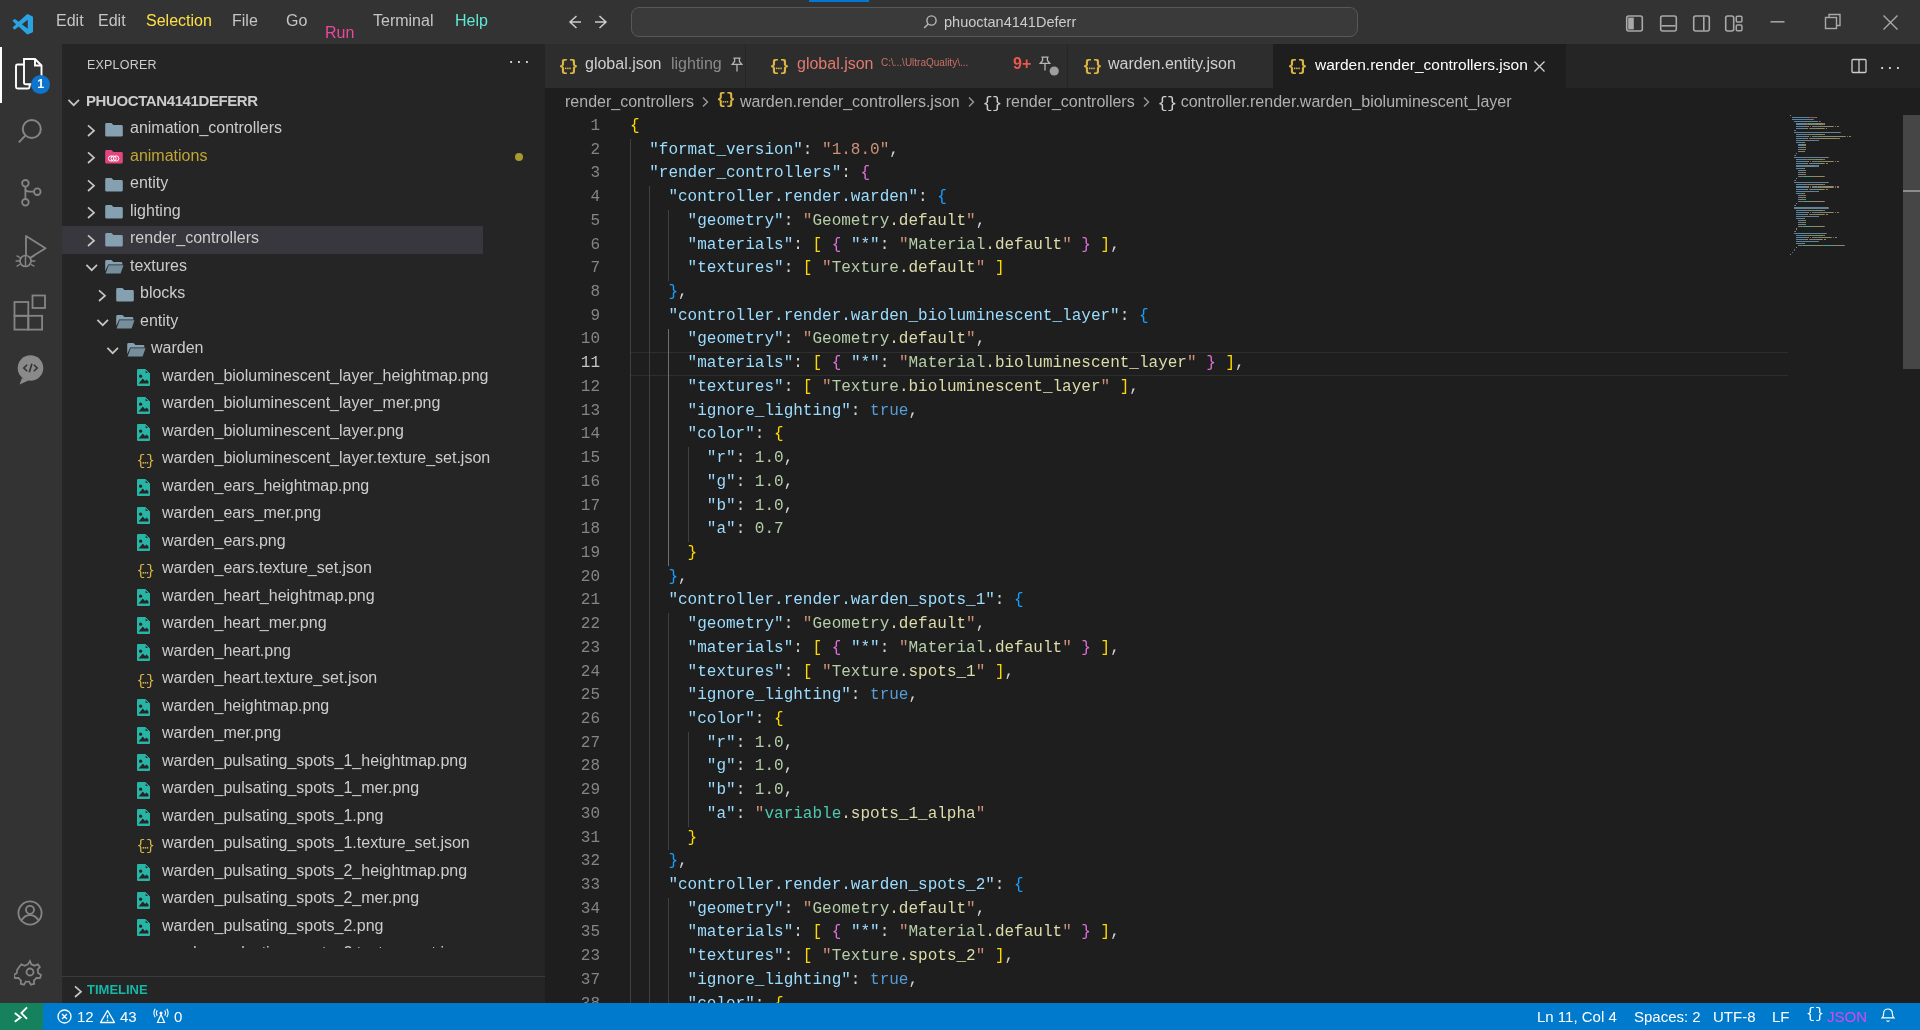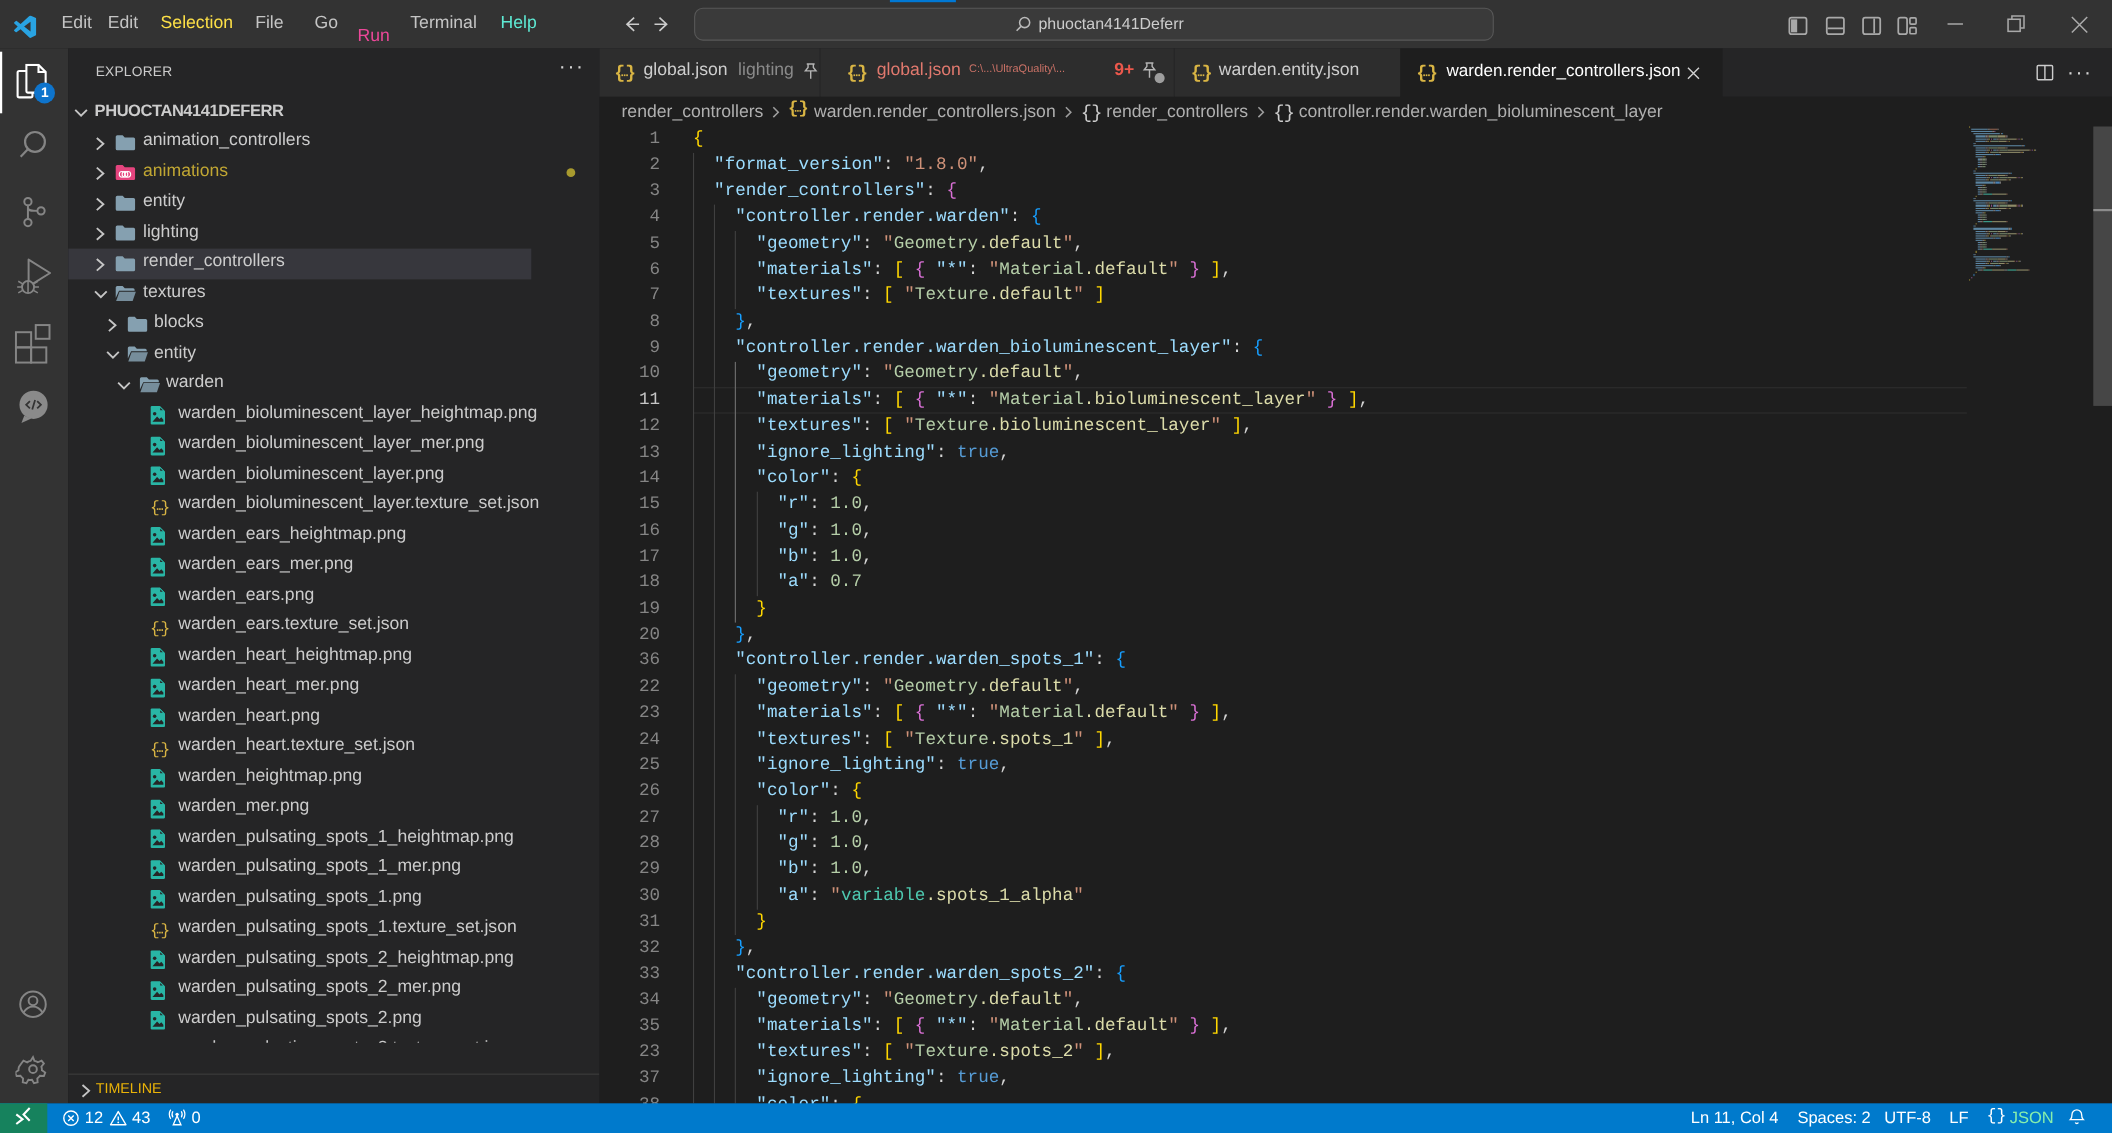"36" div.ln { text: 36 -> 21 }
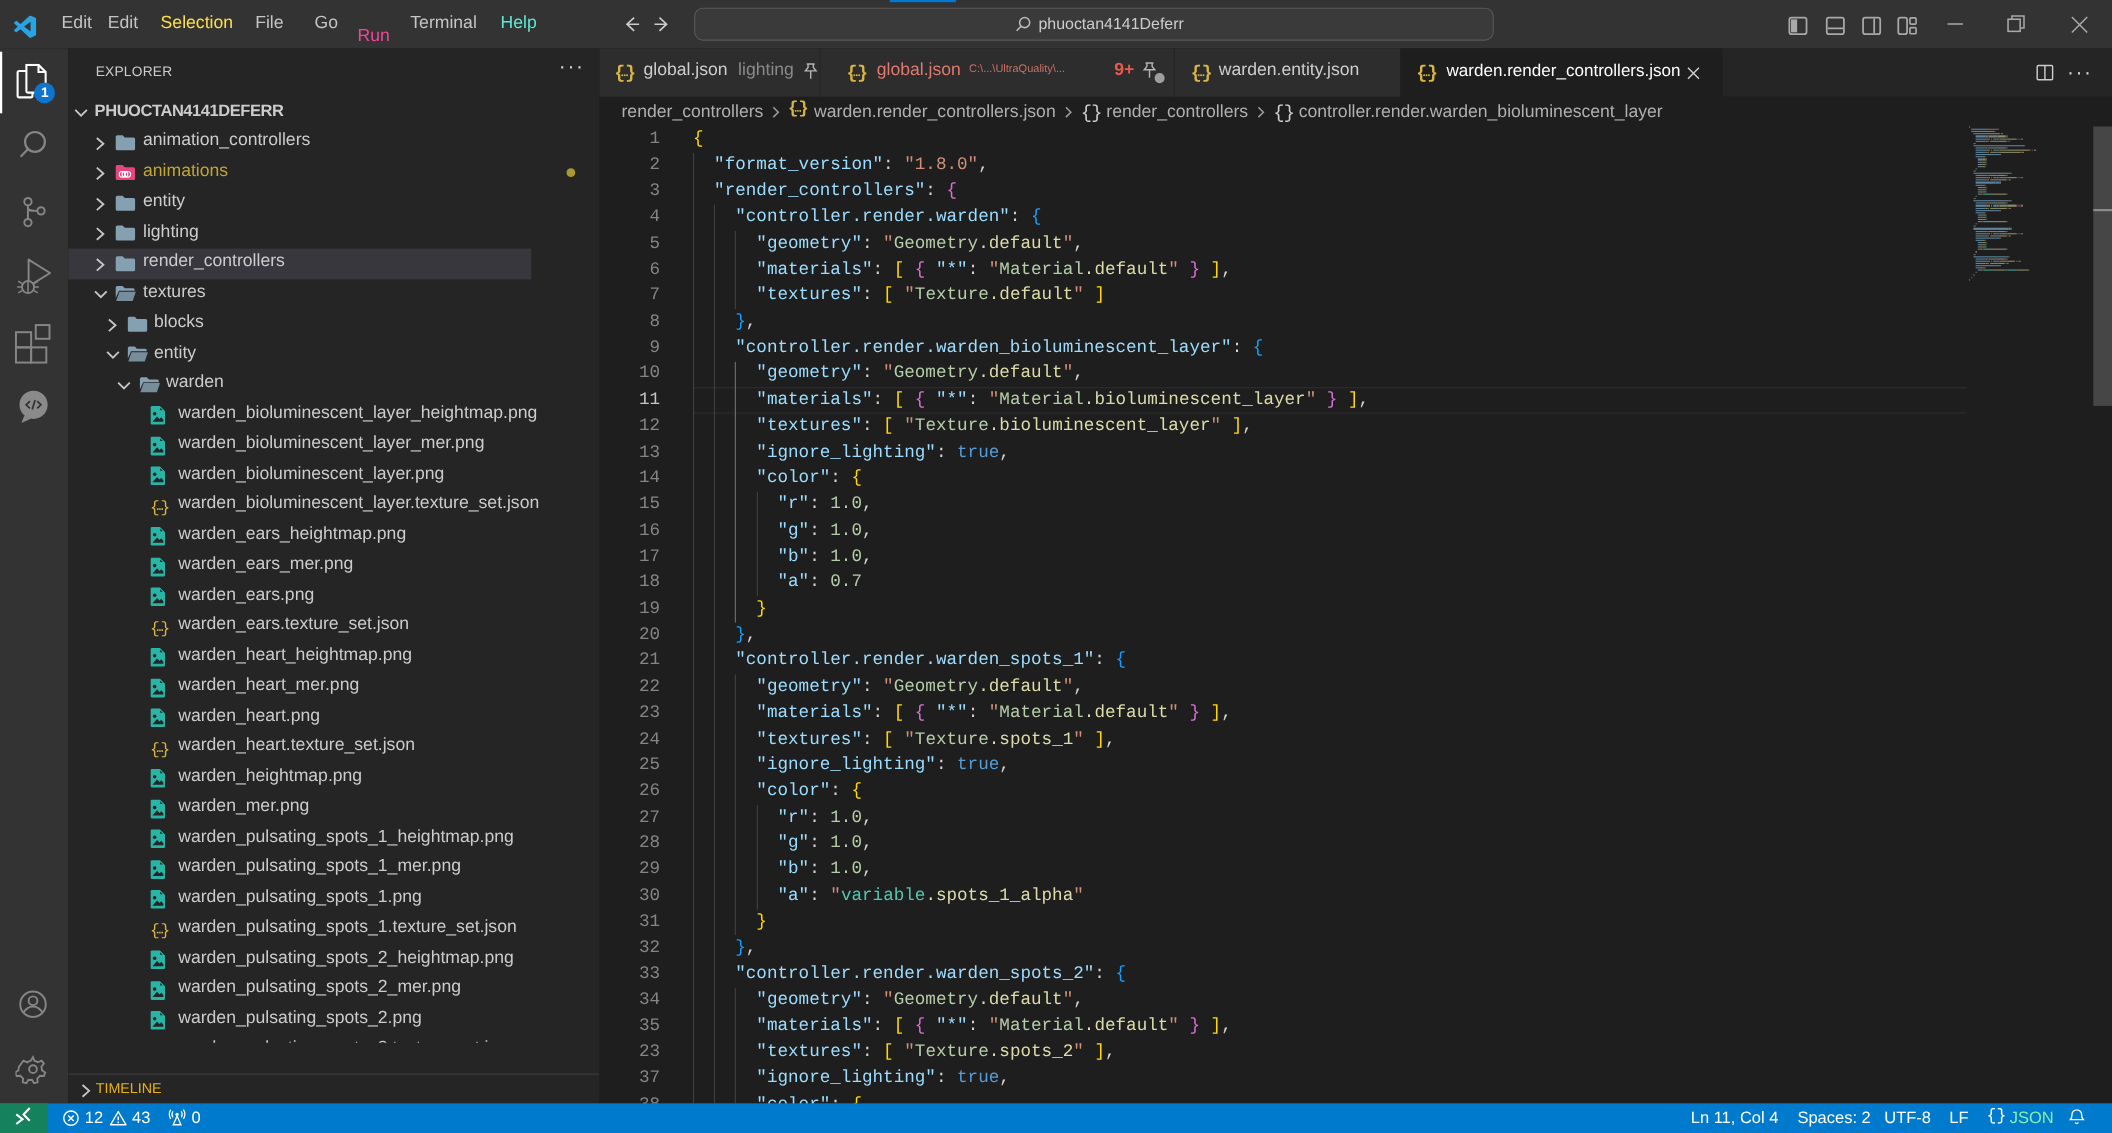"TIMELINE" div.ab { color: #eab308 -> #14b8a6; font-weight: 400 -> 700 }
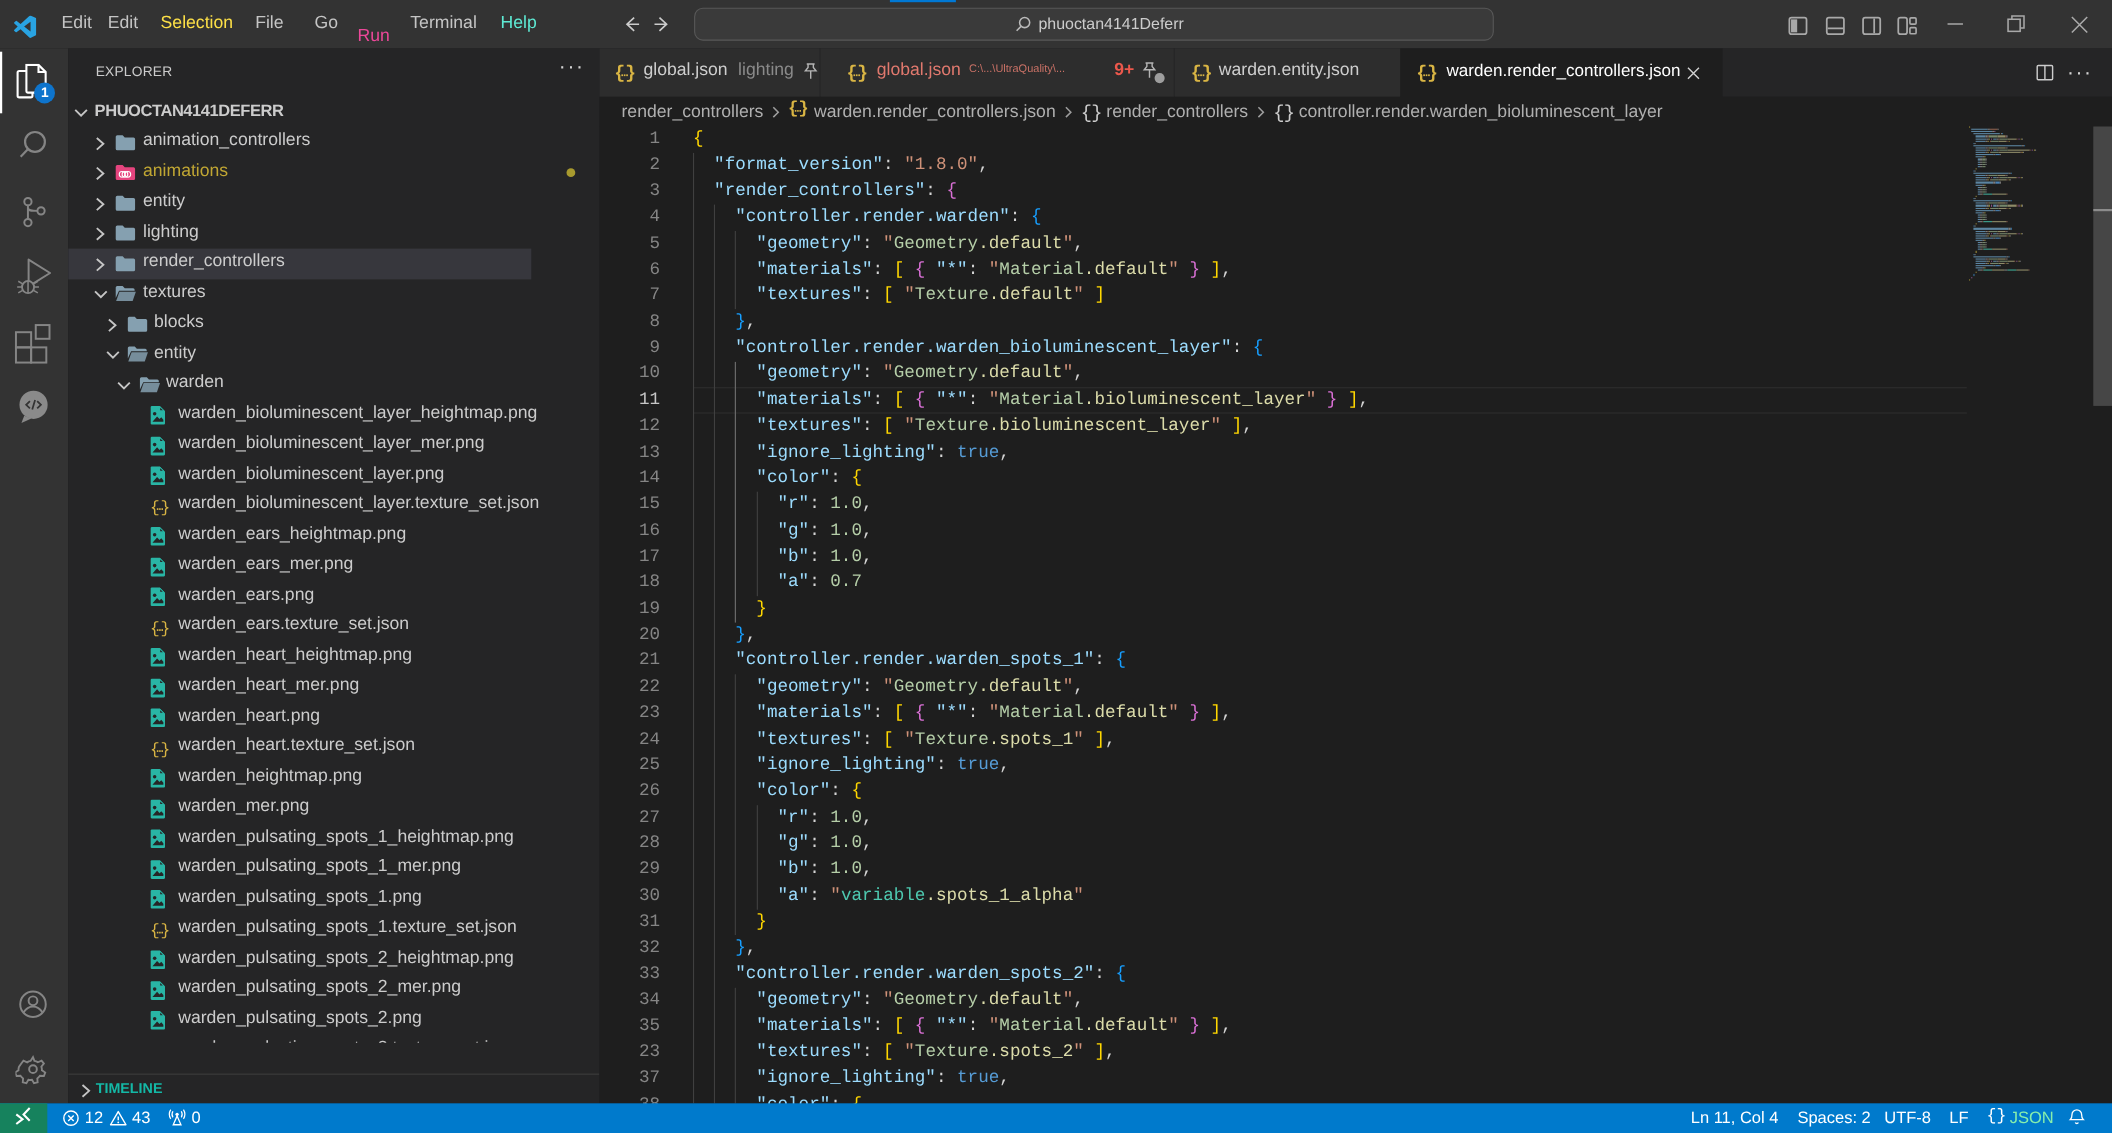"JSON" div.ab { color: #86efac -> #d946ef }
